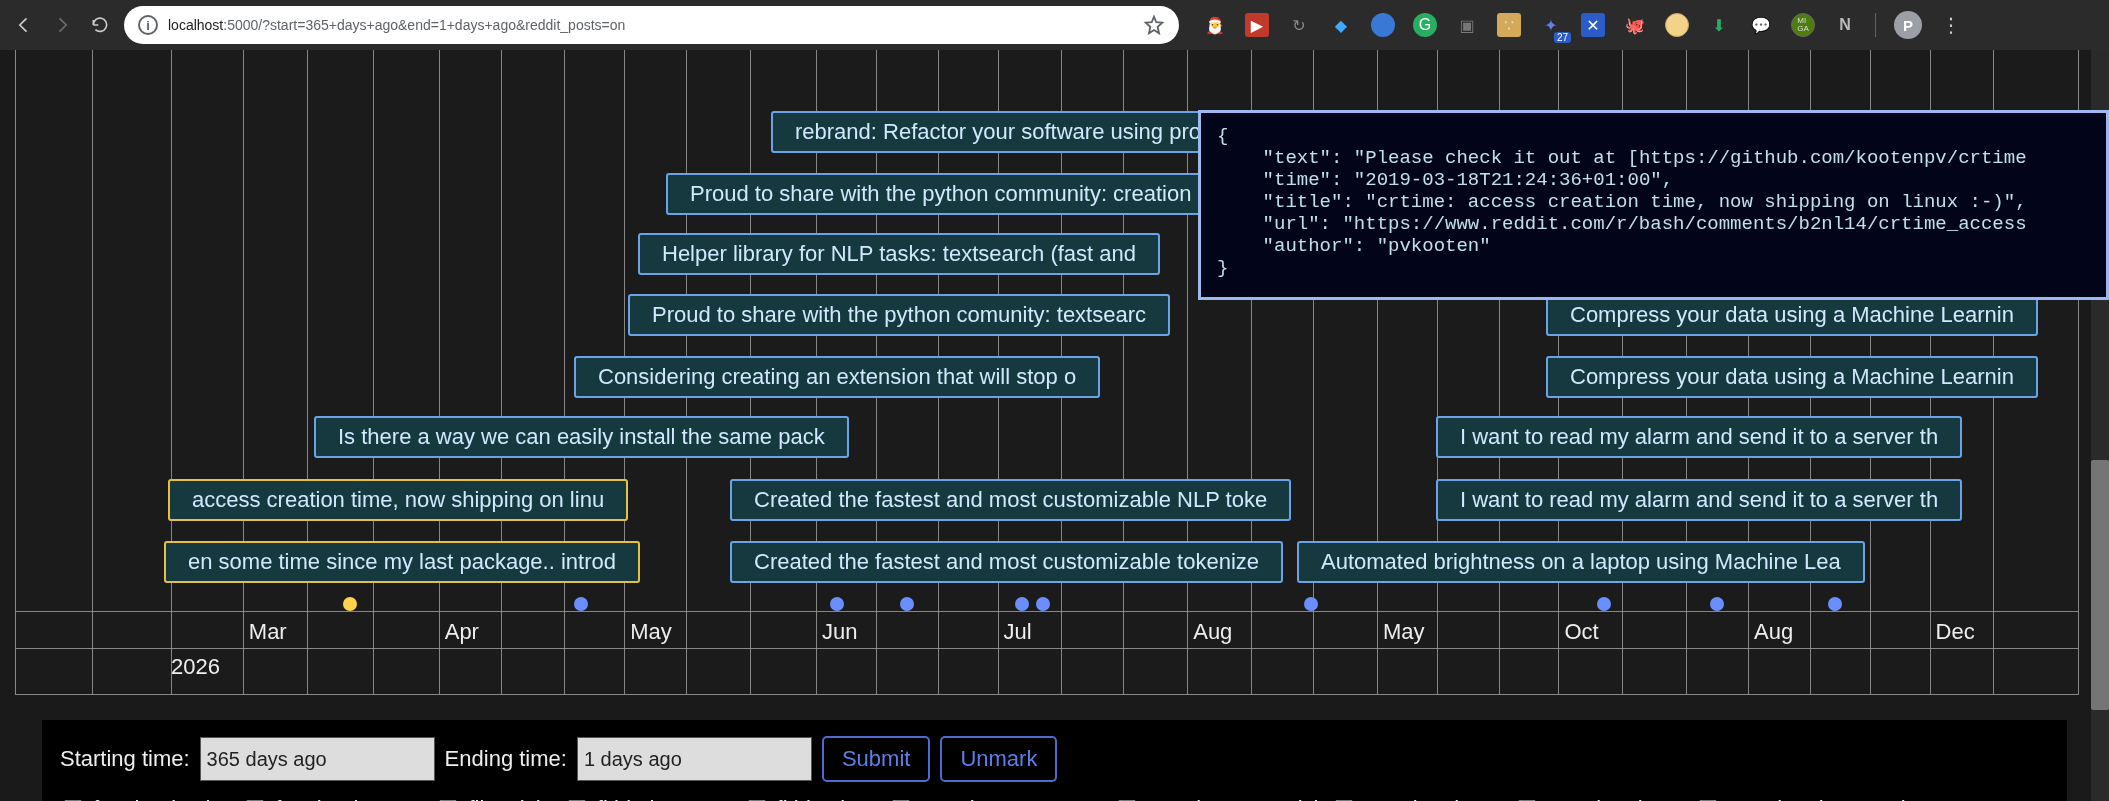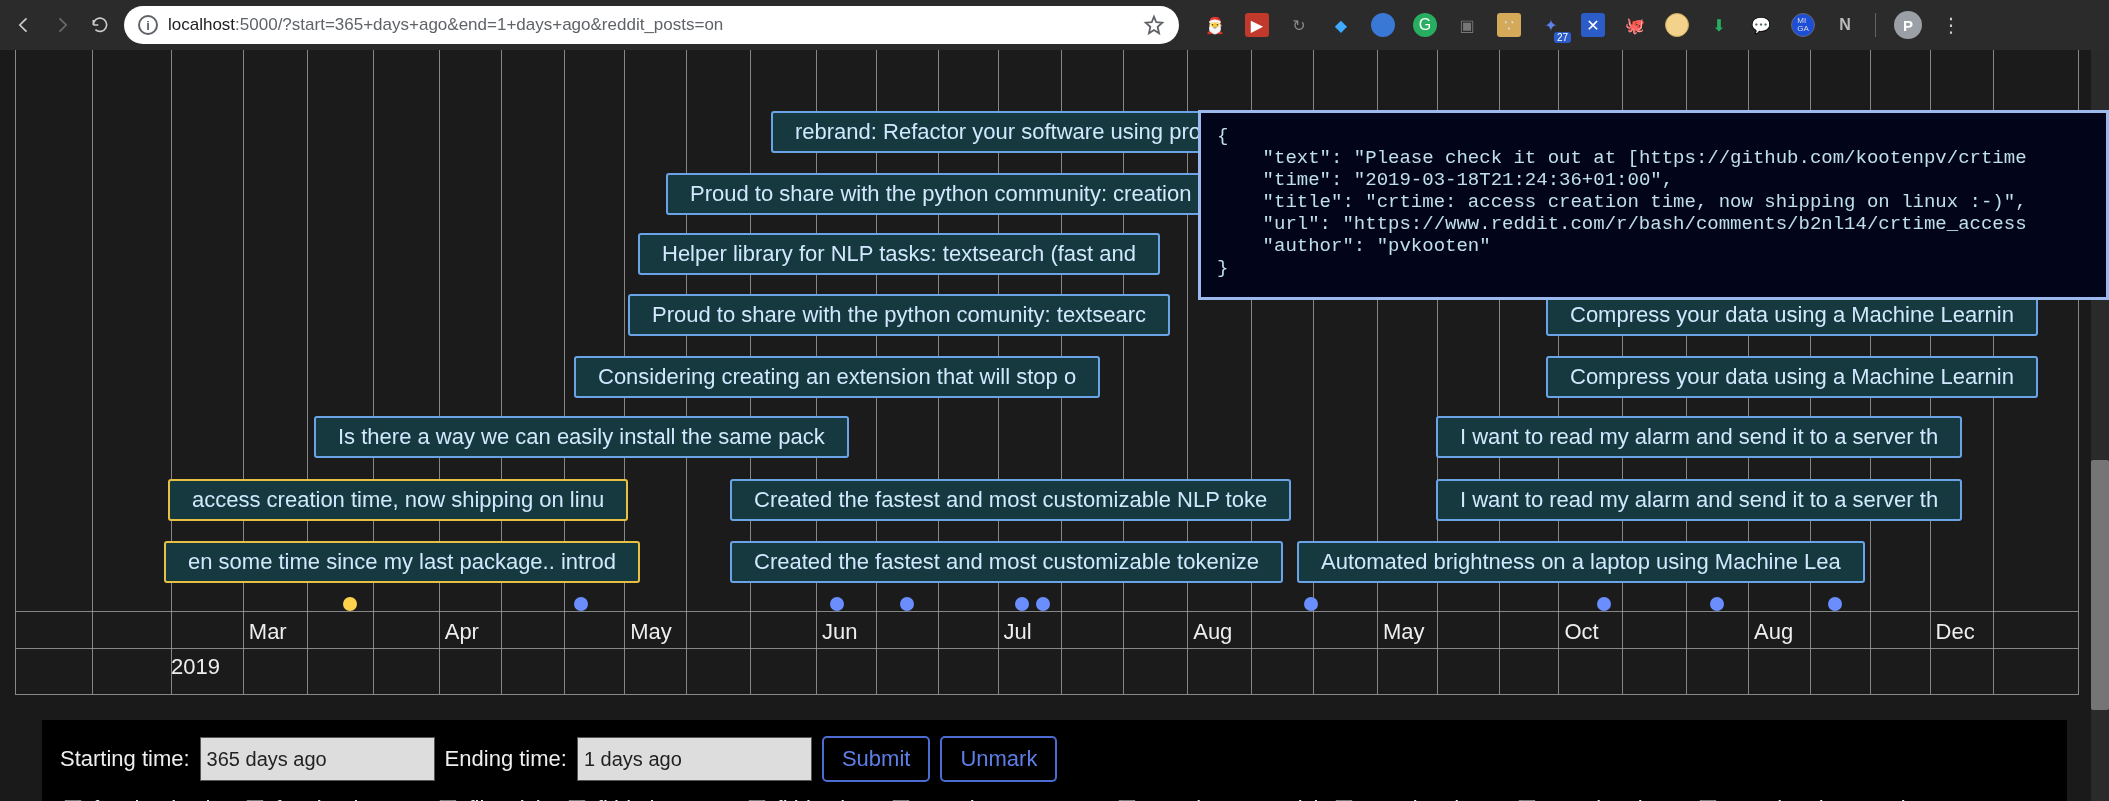"localhost:5000/?start=365+days+ago&end=1" .url-text { font-size: 17px -> 14px }
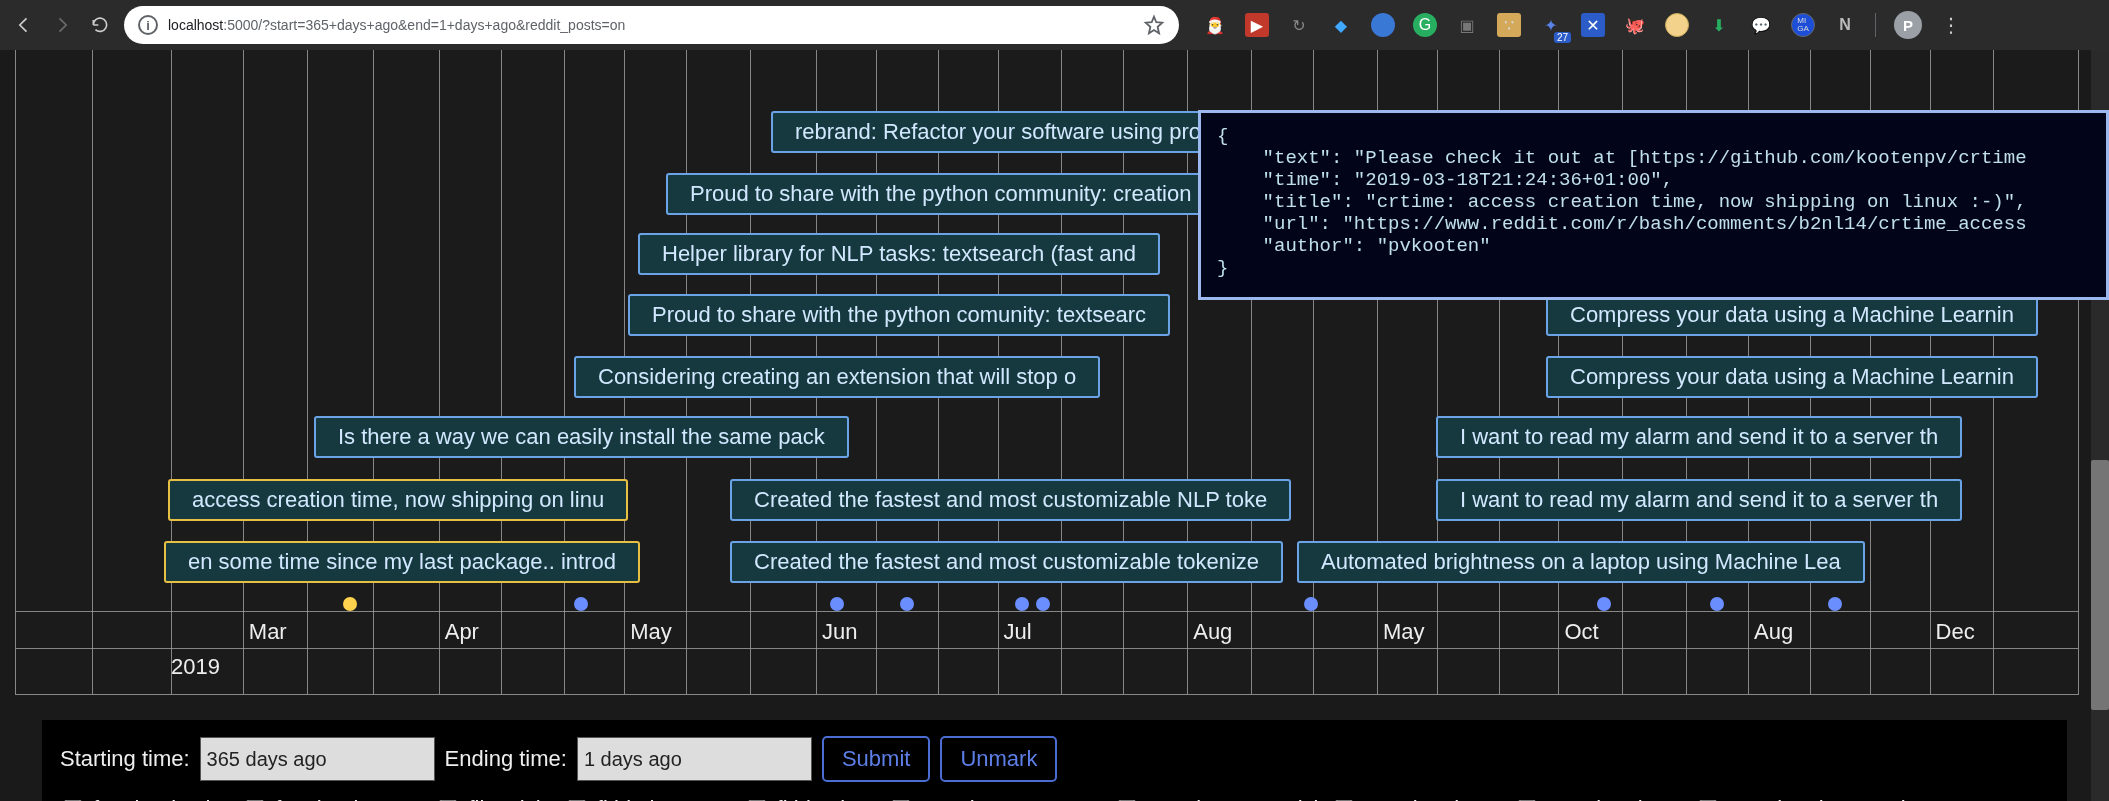"MI" div.ext-ico { background: #1d4ed8 -> #4d7c0f }
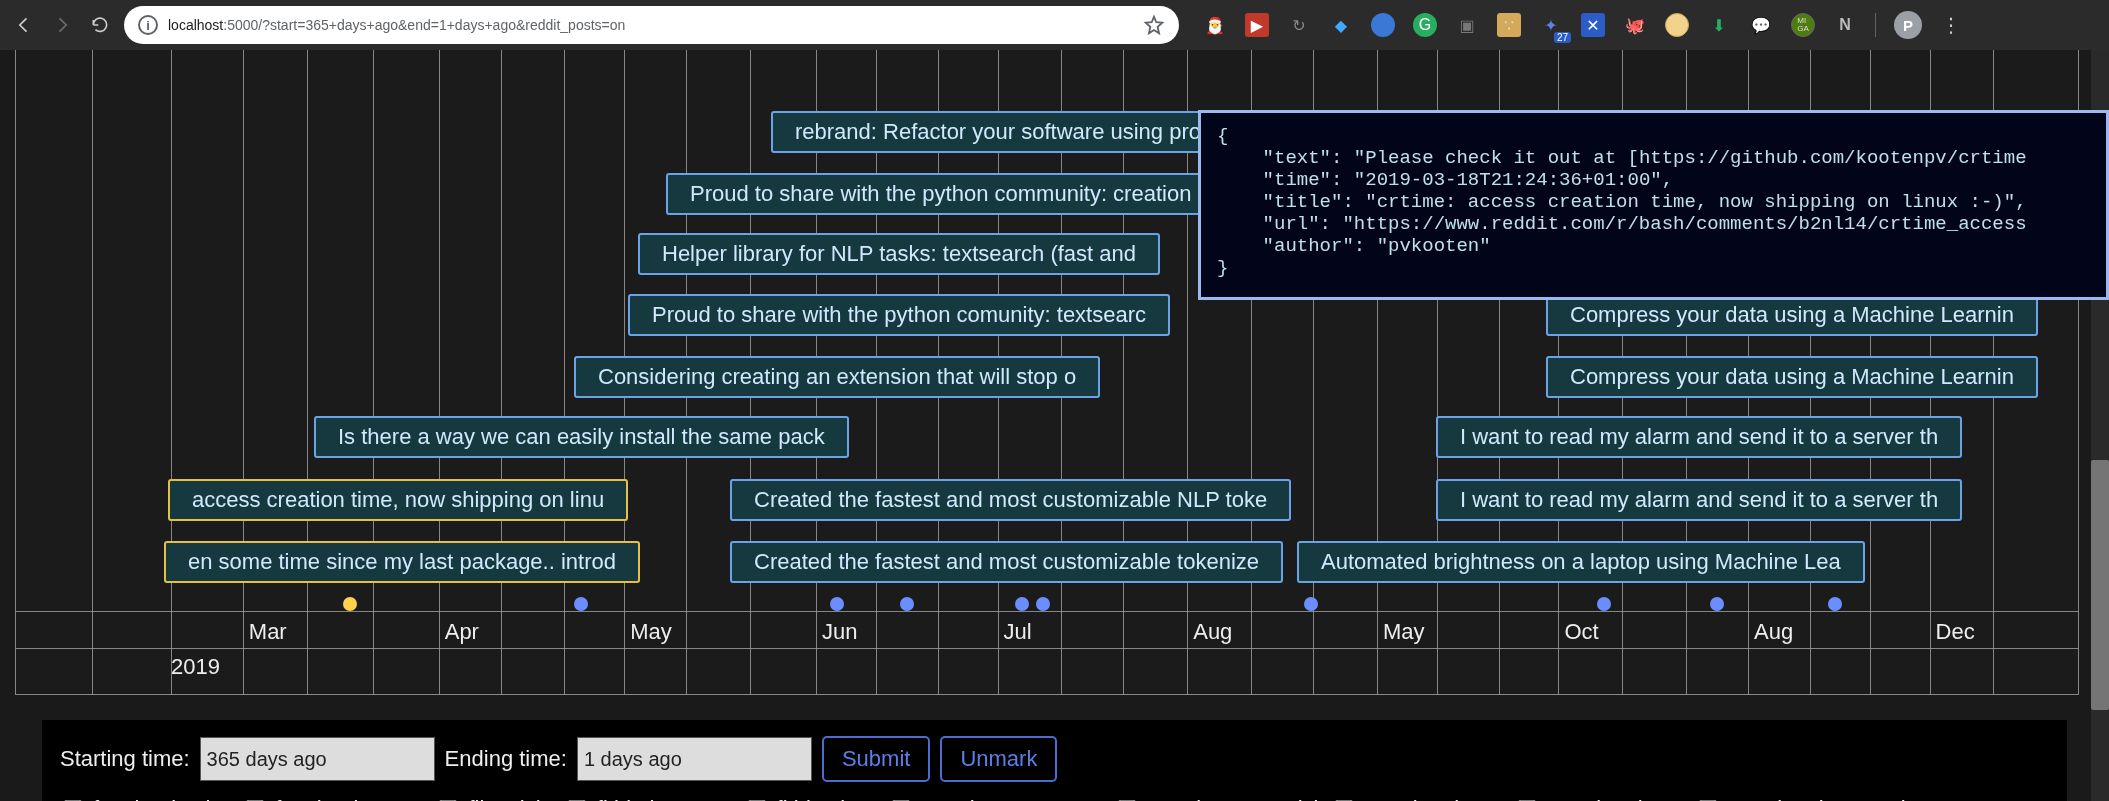"2019" div.tick-year { text: 2019 -> 2026 }
